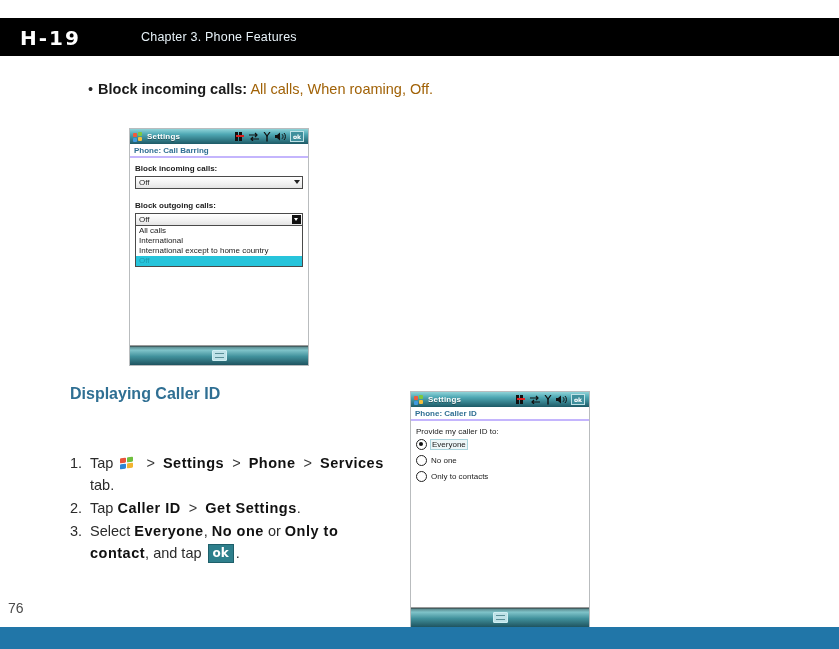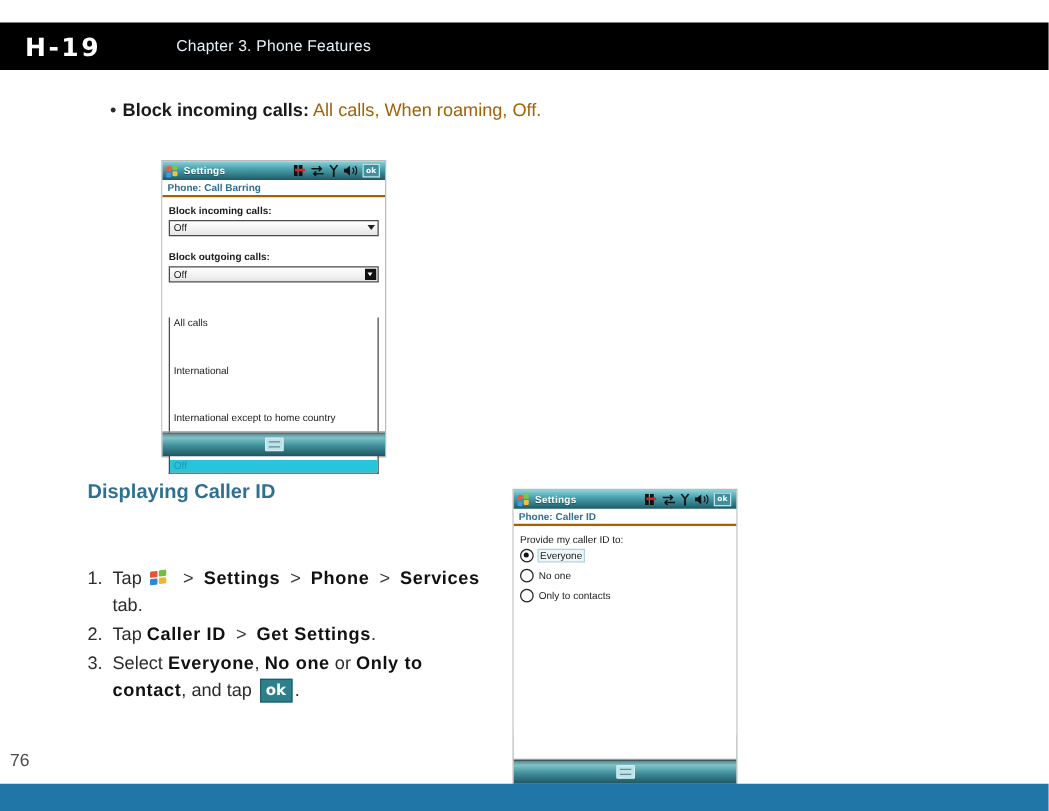"Phone: Call Barring" .dev-subtitle { border-bottom: 2px solid #a16207 -> 2px solid #c4b5fd }
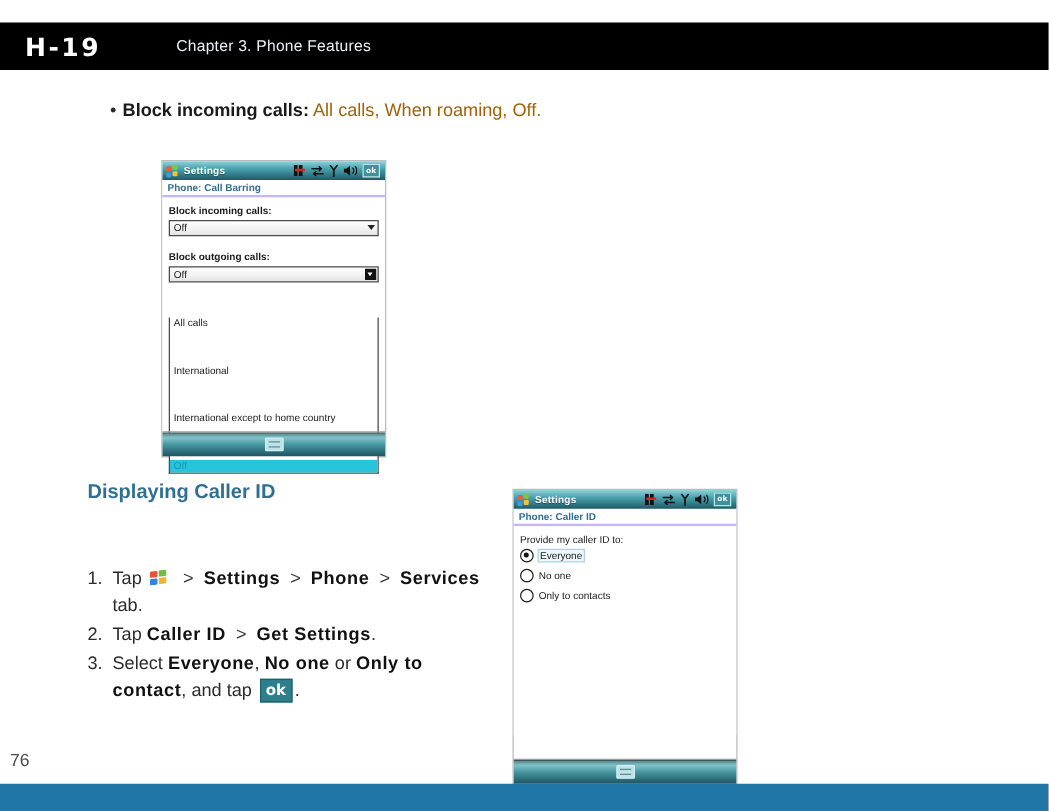"All calls" .dd-item { margin-top: 28px -> none }
